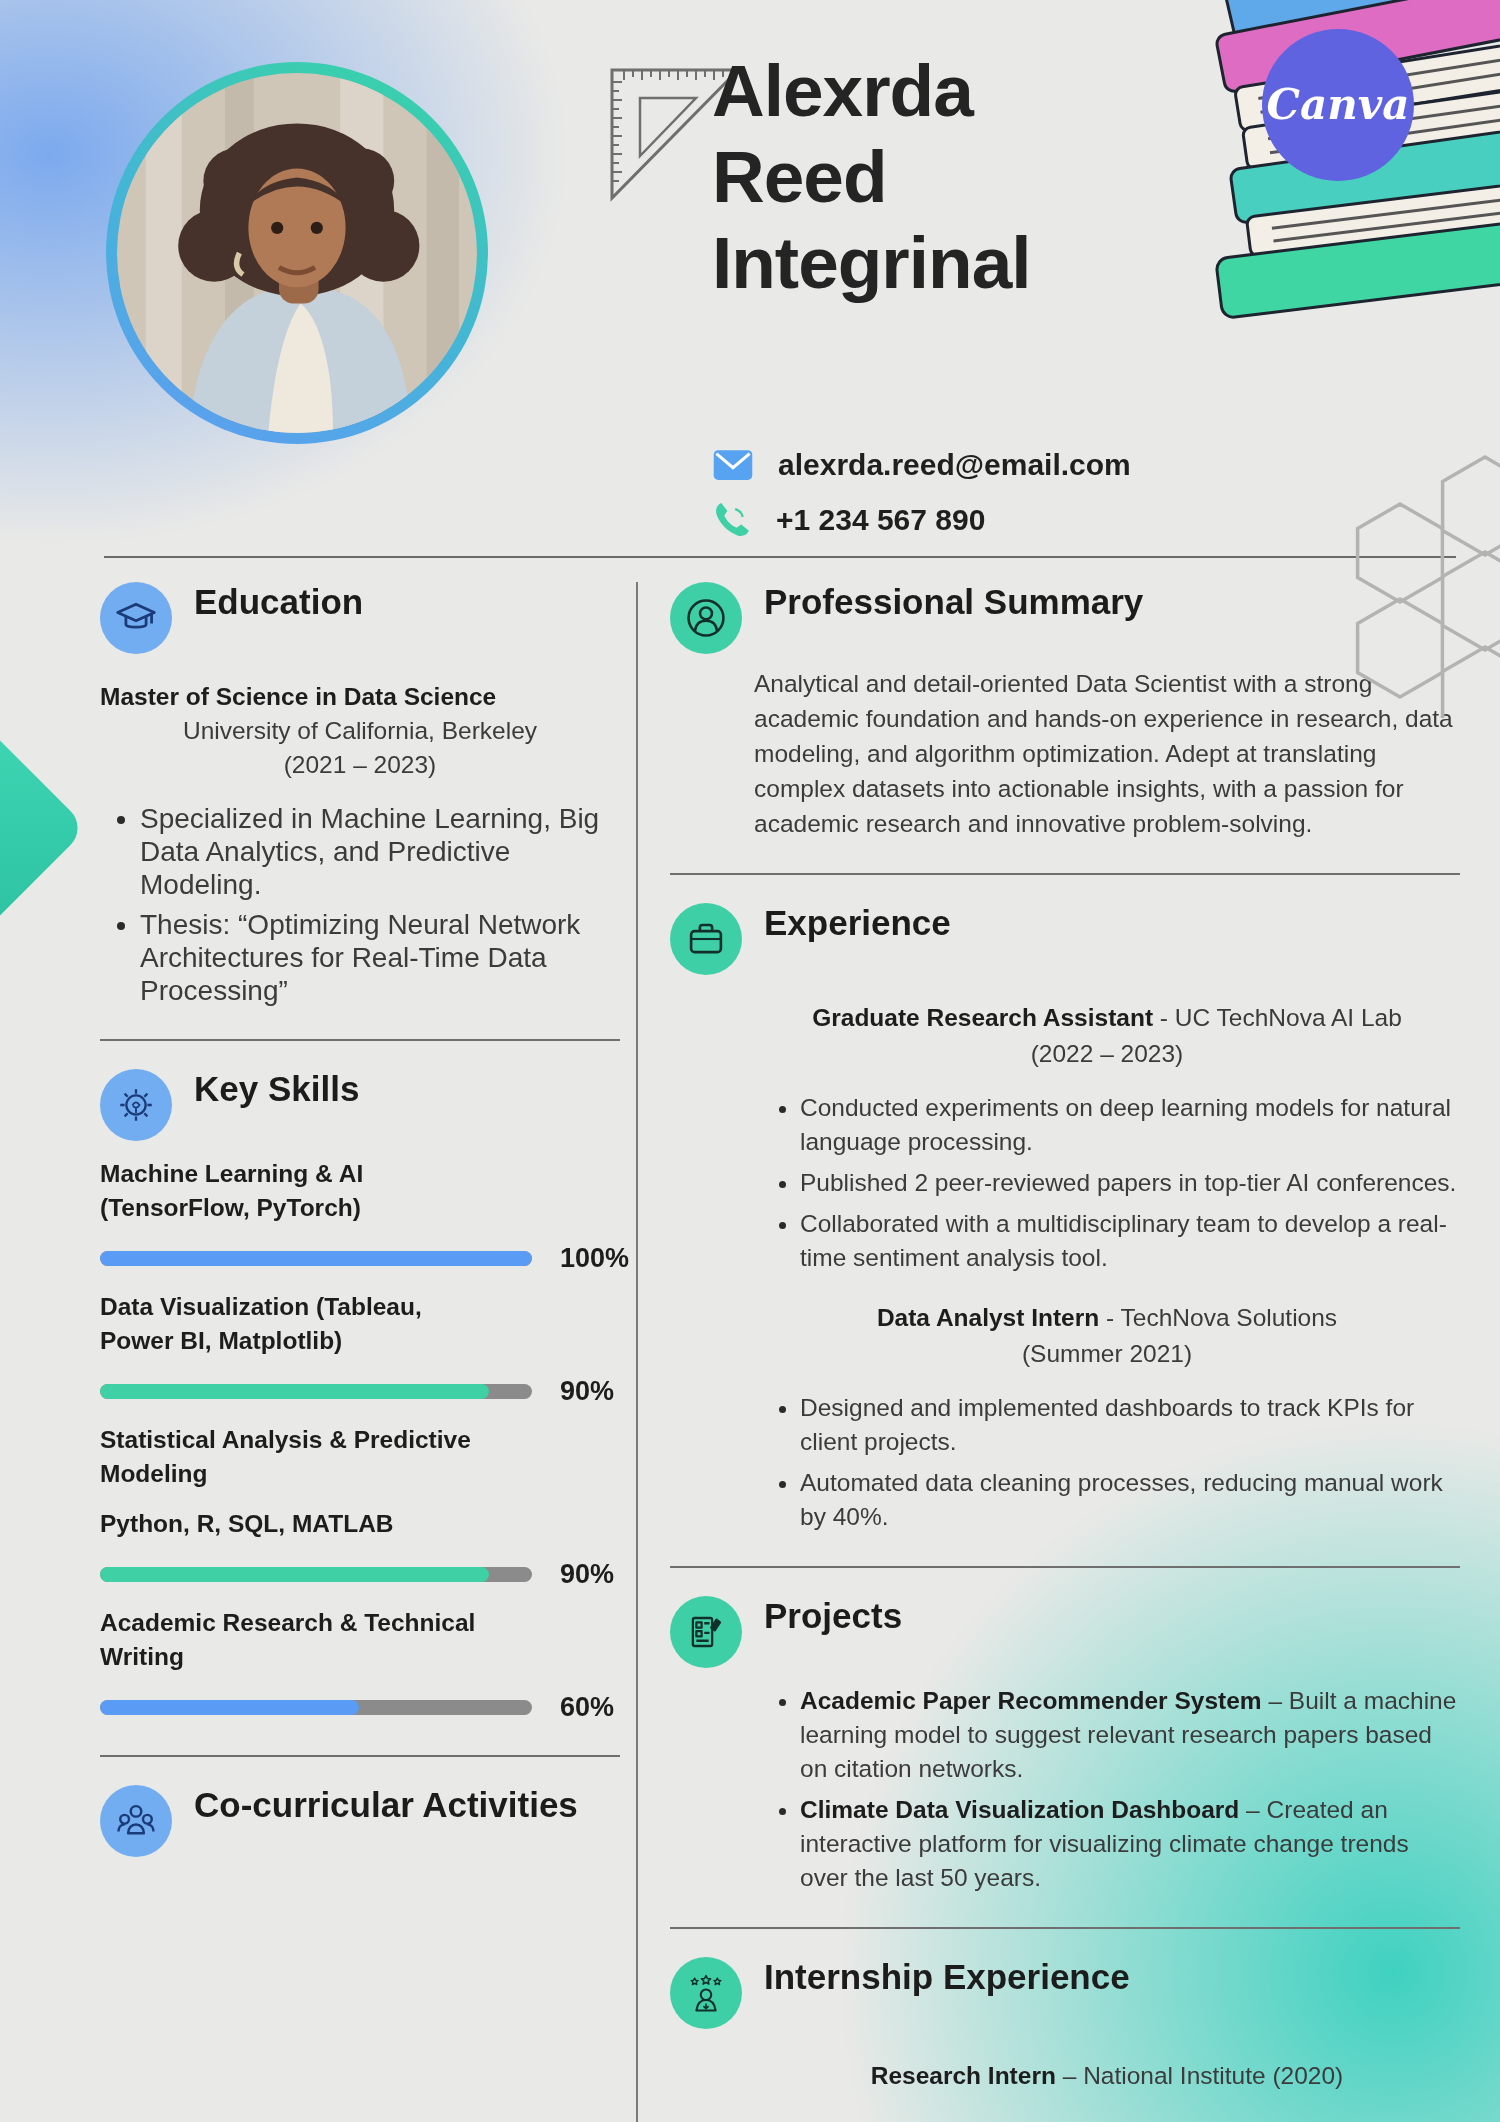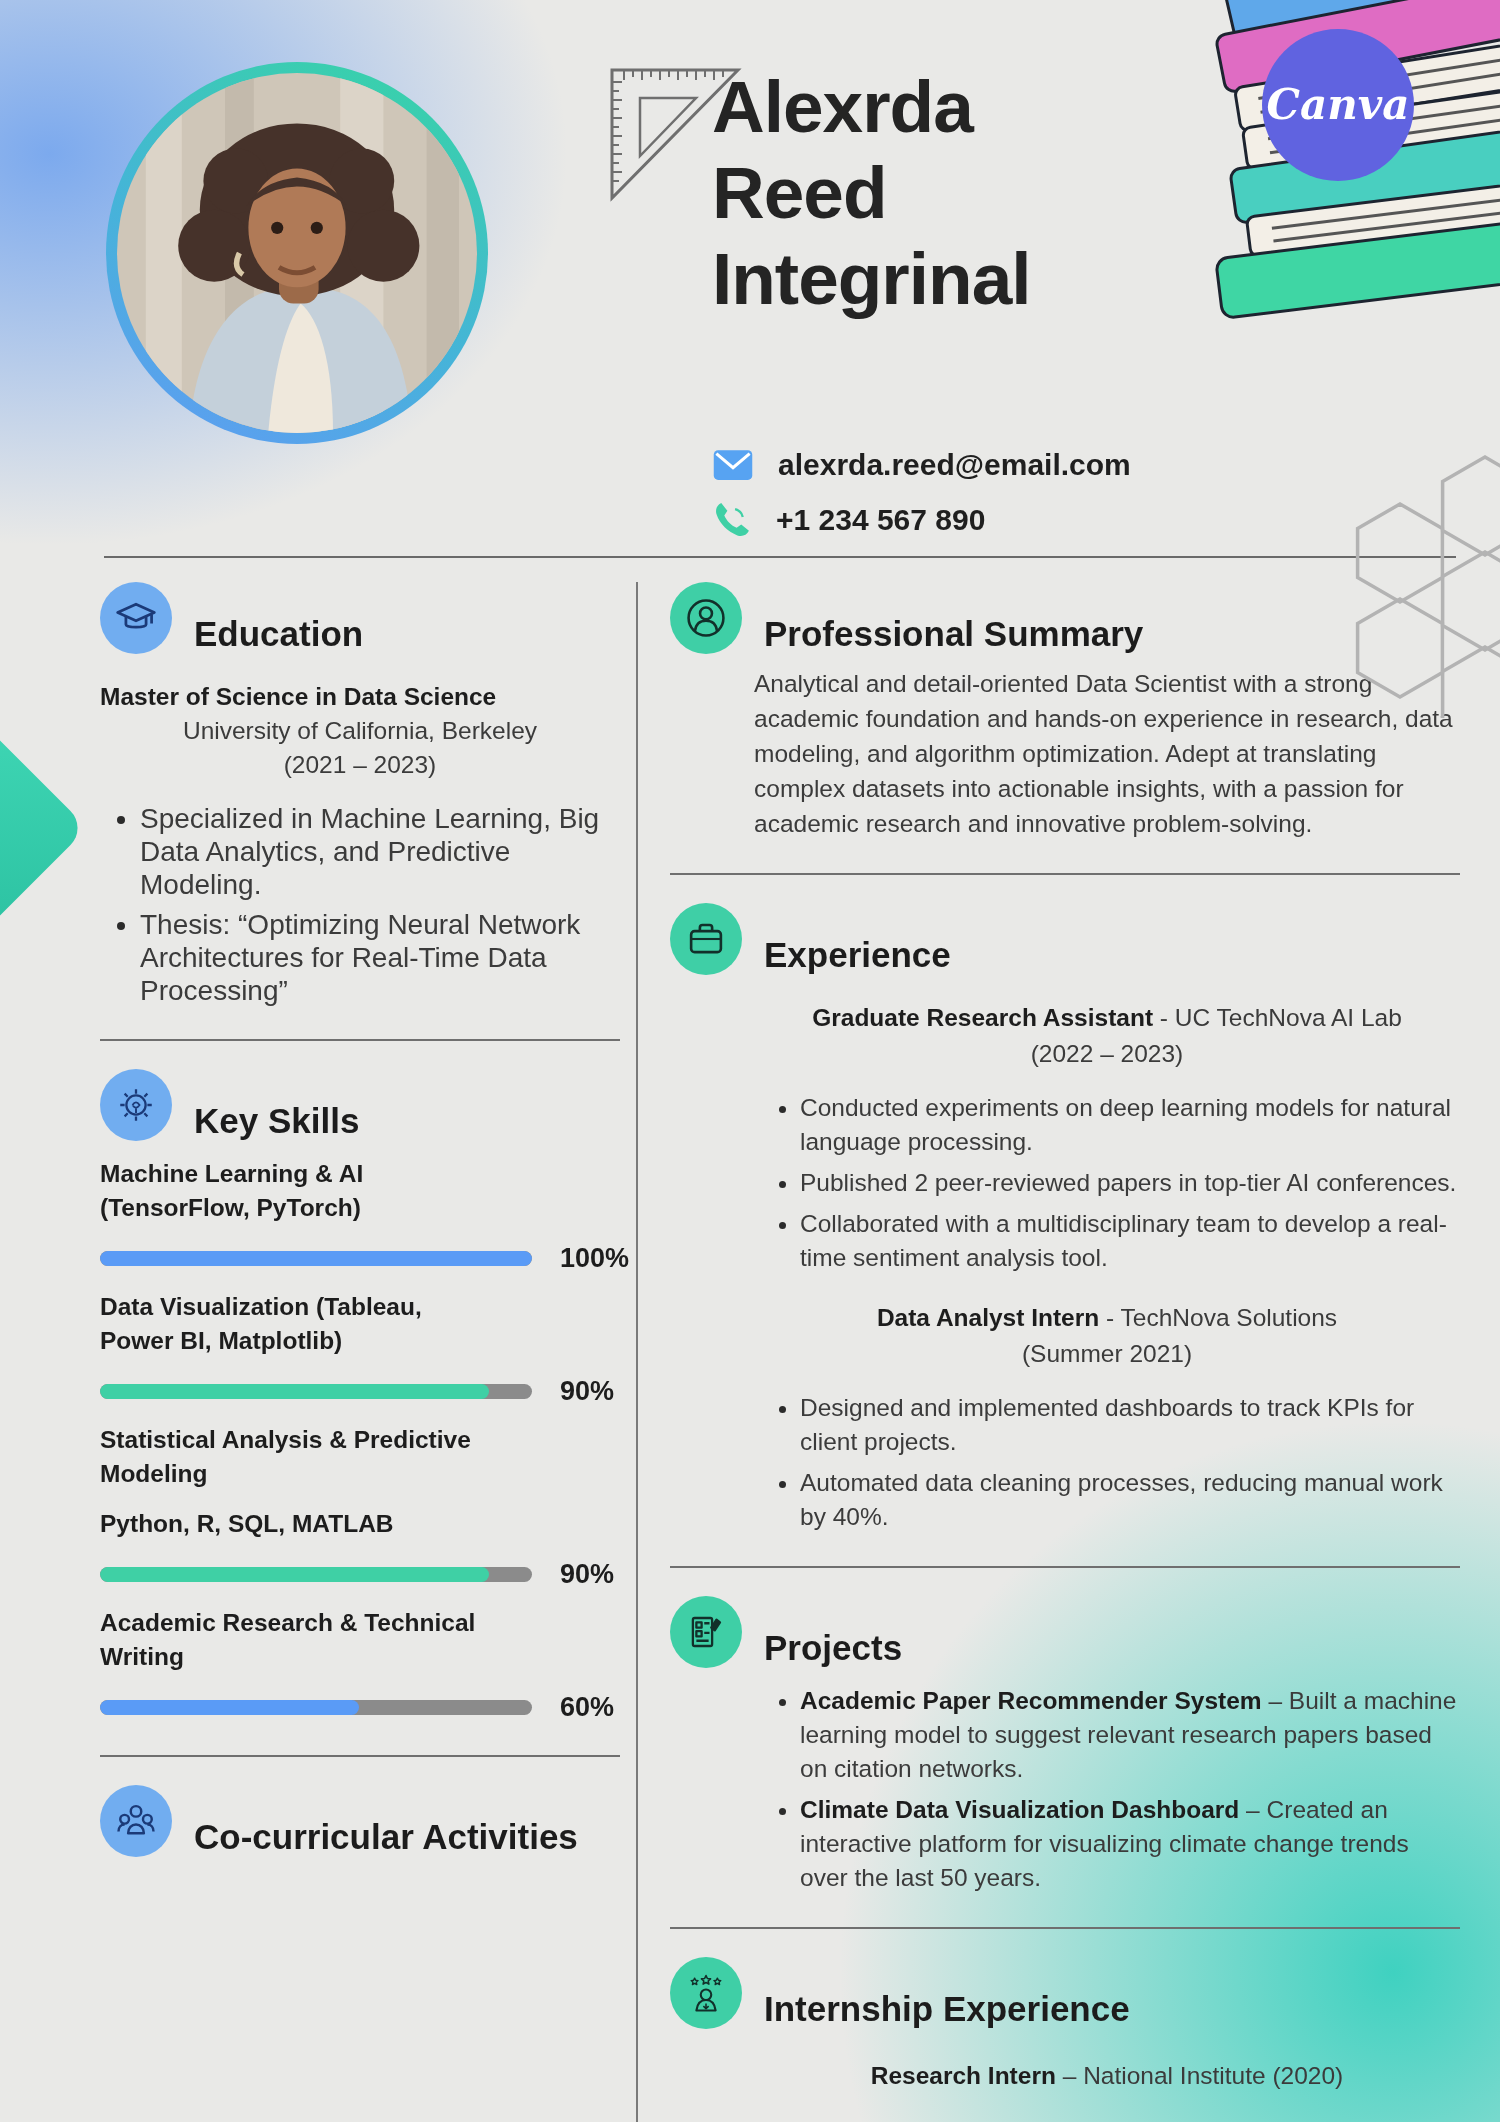"Alexrda" .name { top: 64px -> 48px }
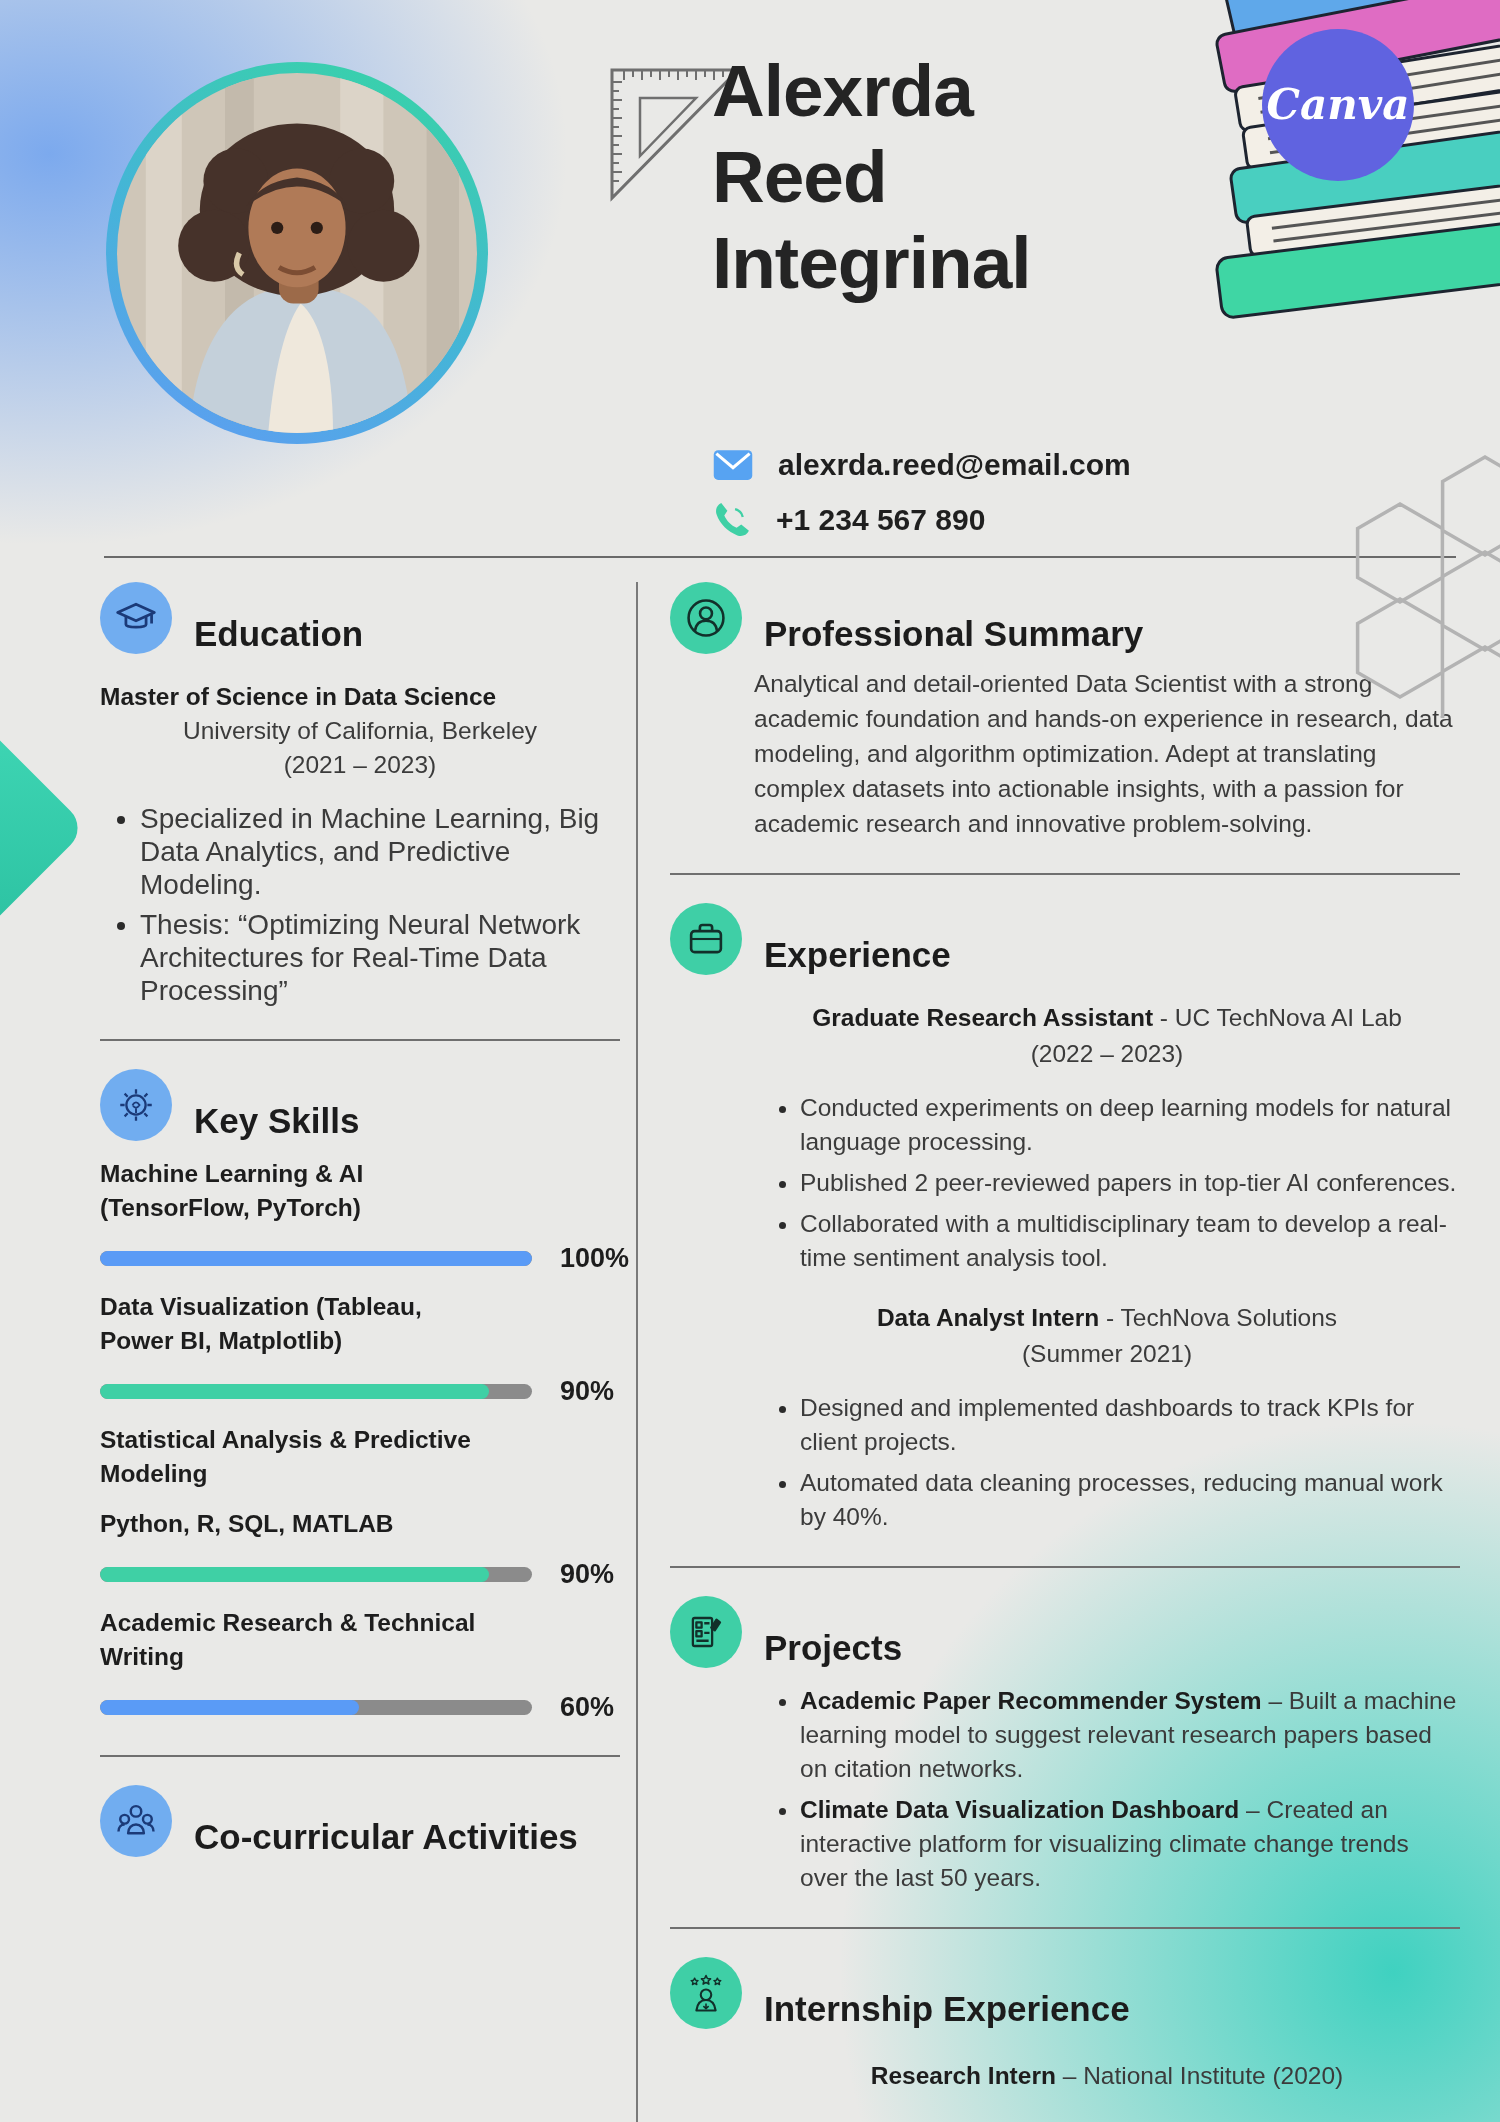"Education" .sec-head { align-items: flex-end -> flex-start }
